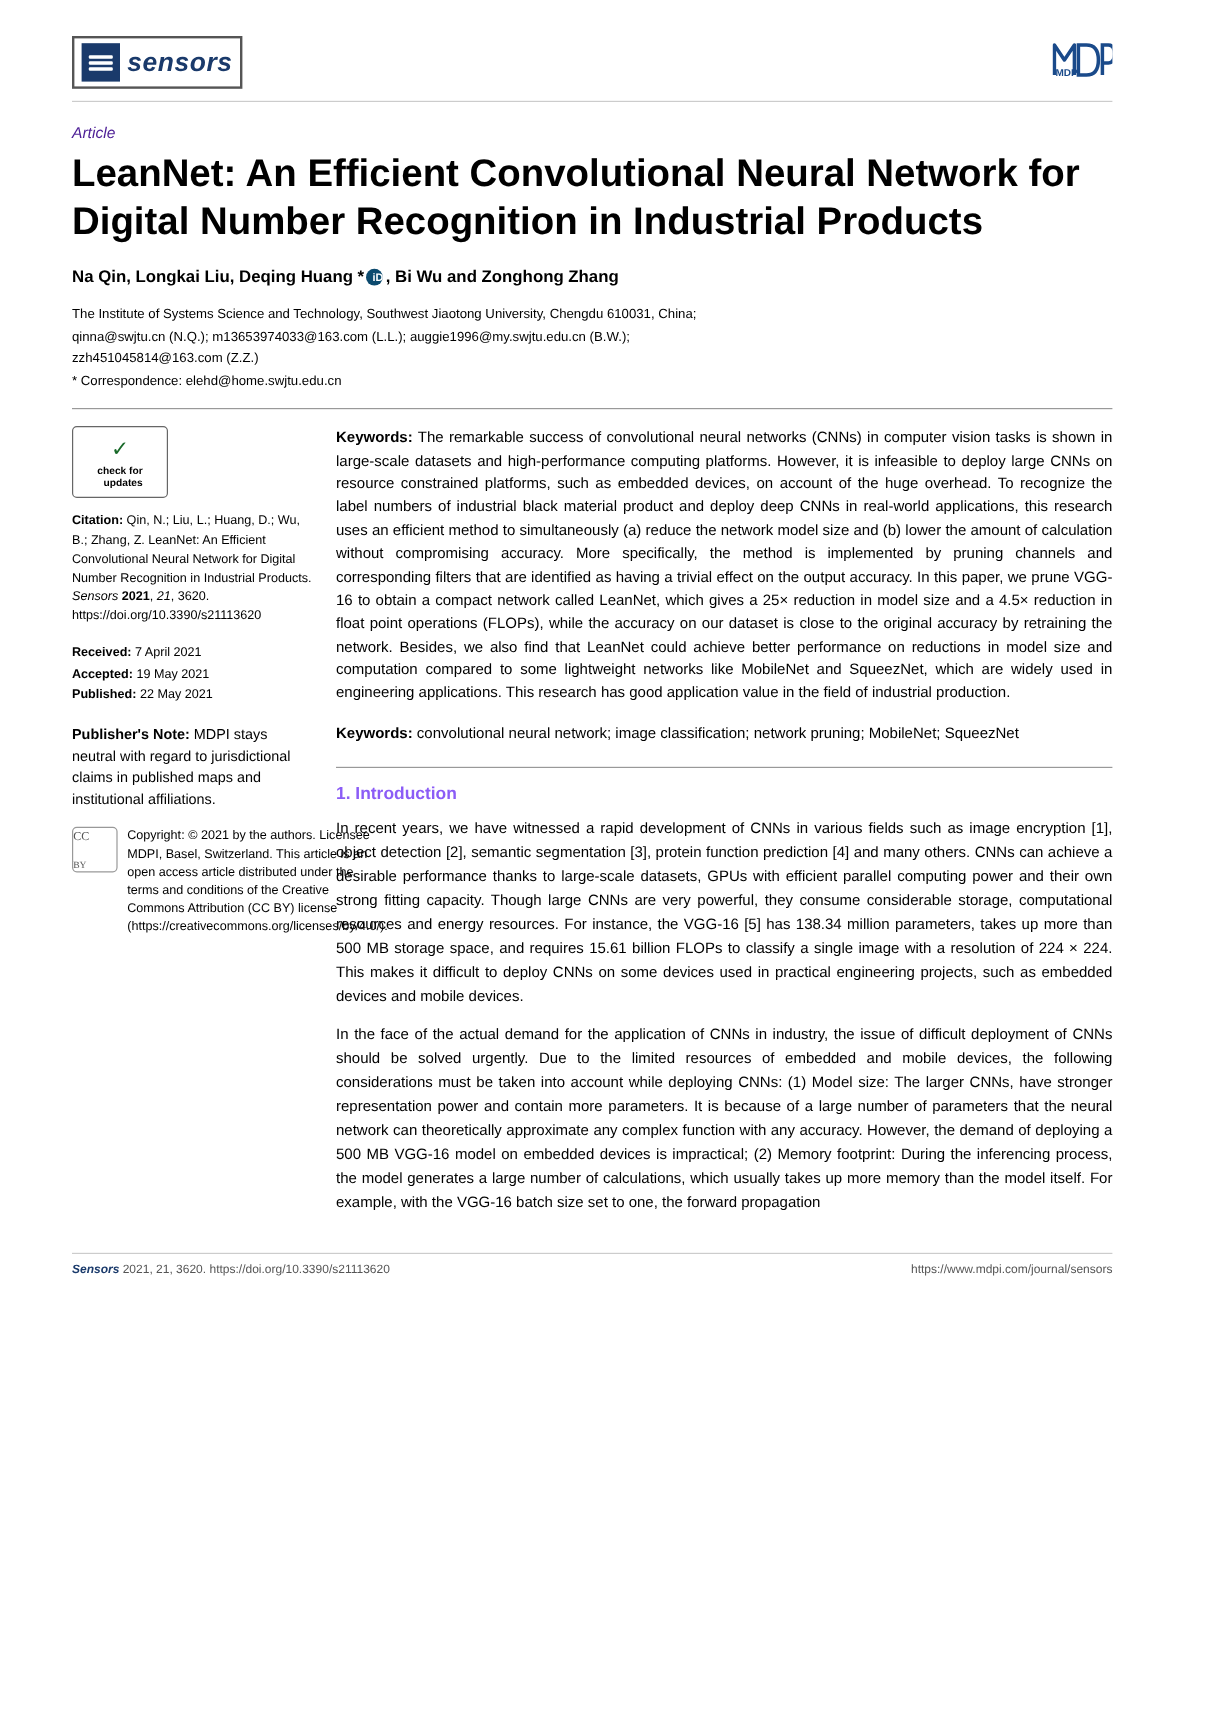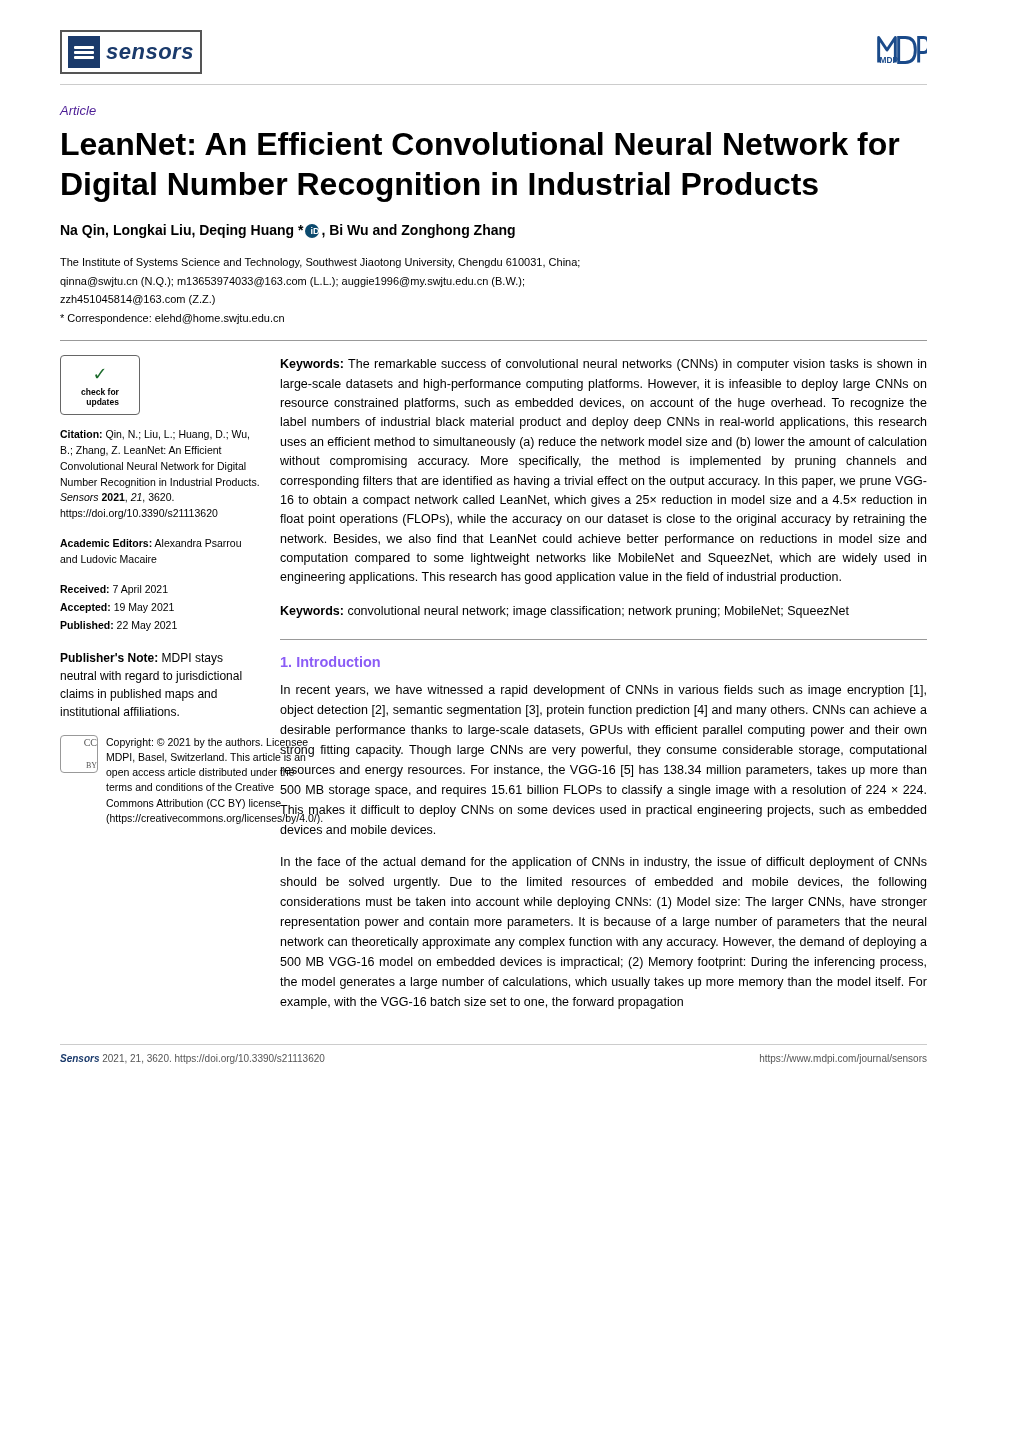"Academic Editors: Alexandra Psarrou and" div.academic-editors { html: <div> <strong>Academic Editors:</strong> <span>Alexandra Psarrou and Ludovic Macaire</span> </div> -> none }
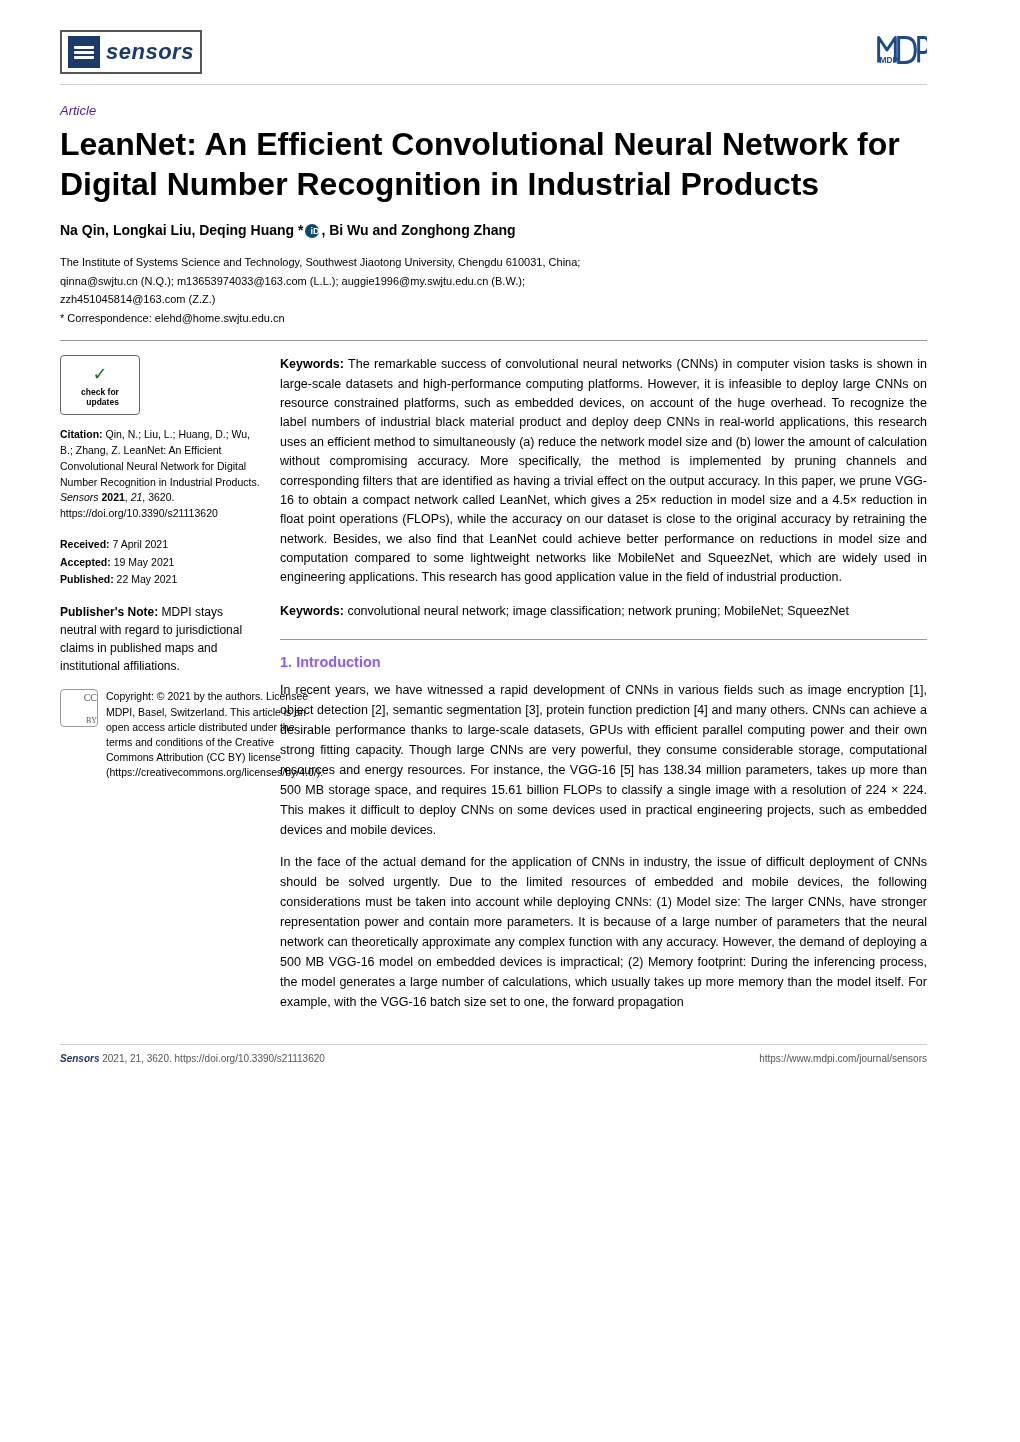"CC" .cc-icon { align-items: flex-end -> flex-start }
